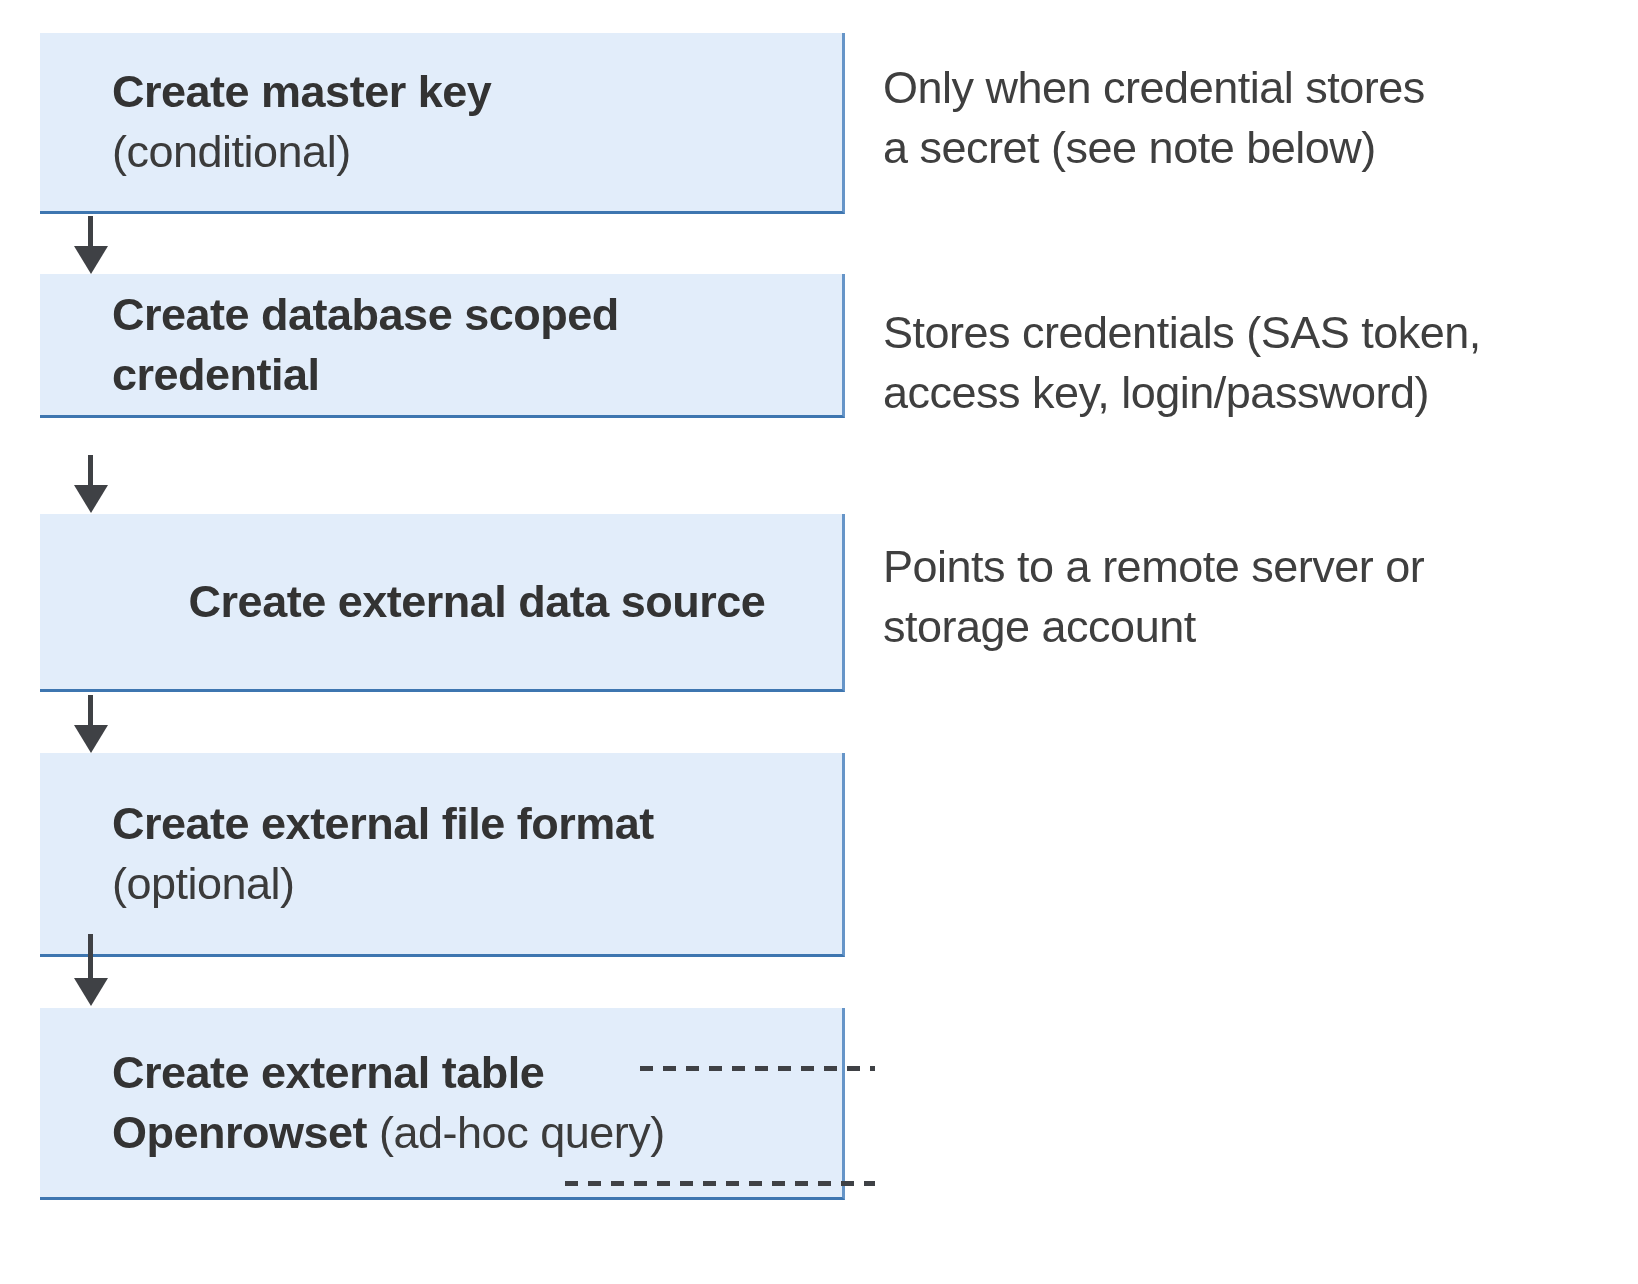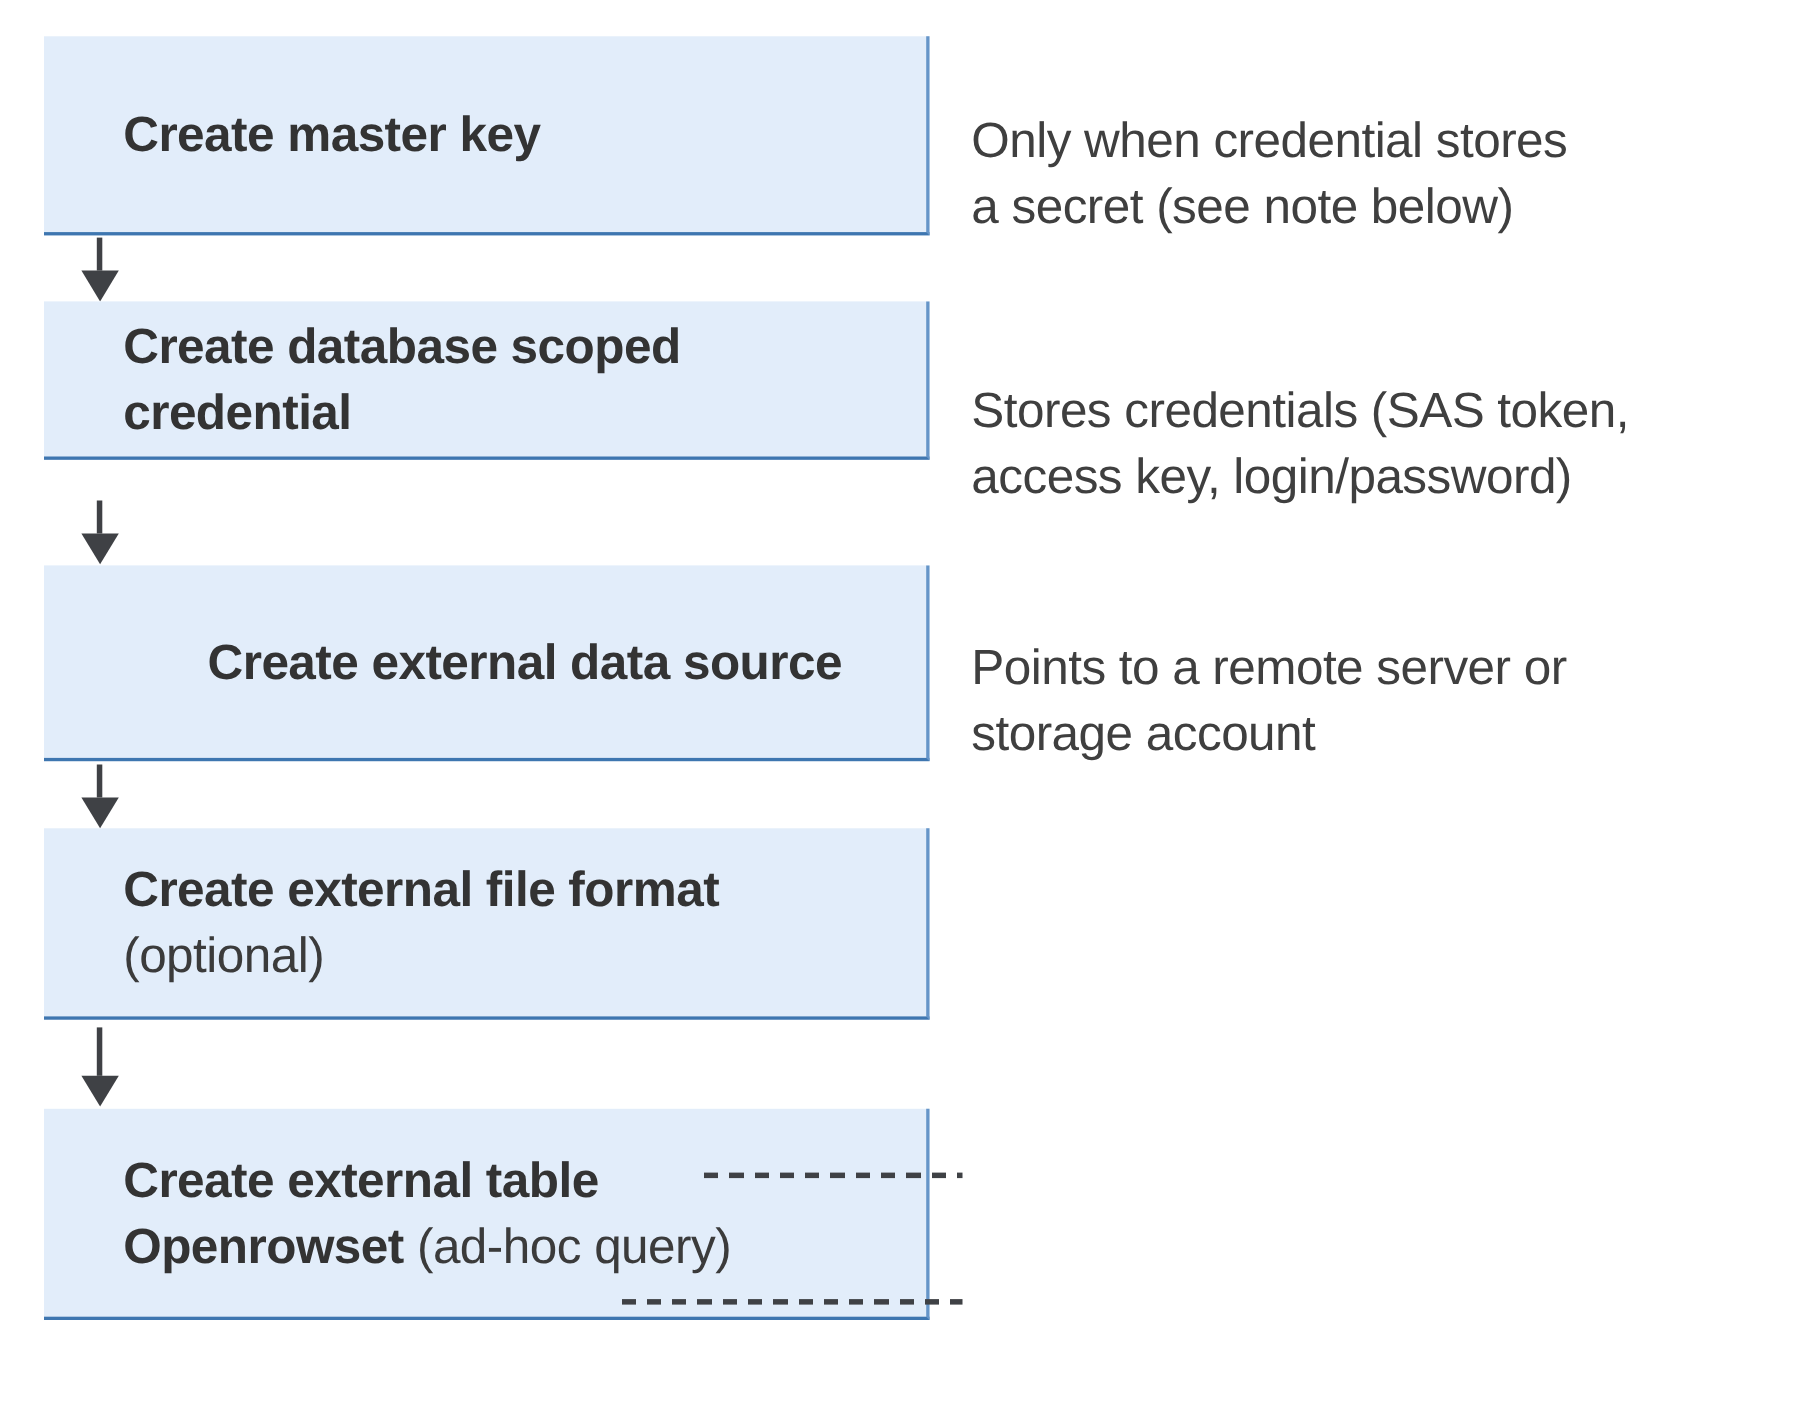"Only when credential stores" .note { margin-top: 40px -> none }
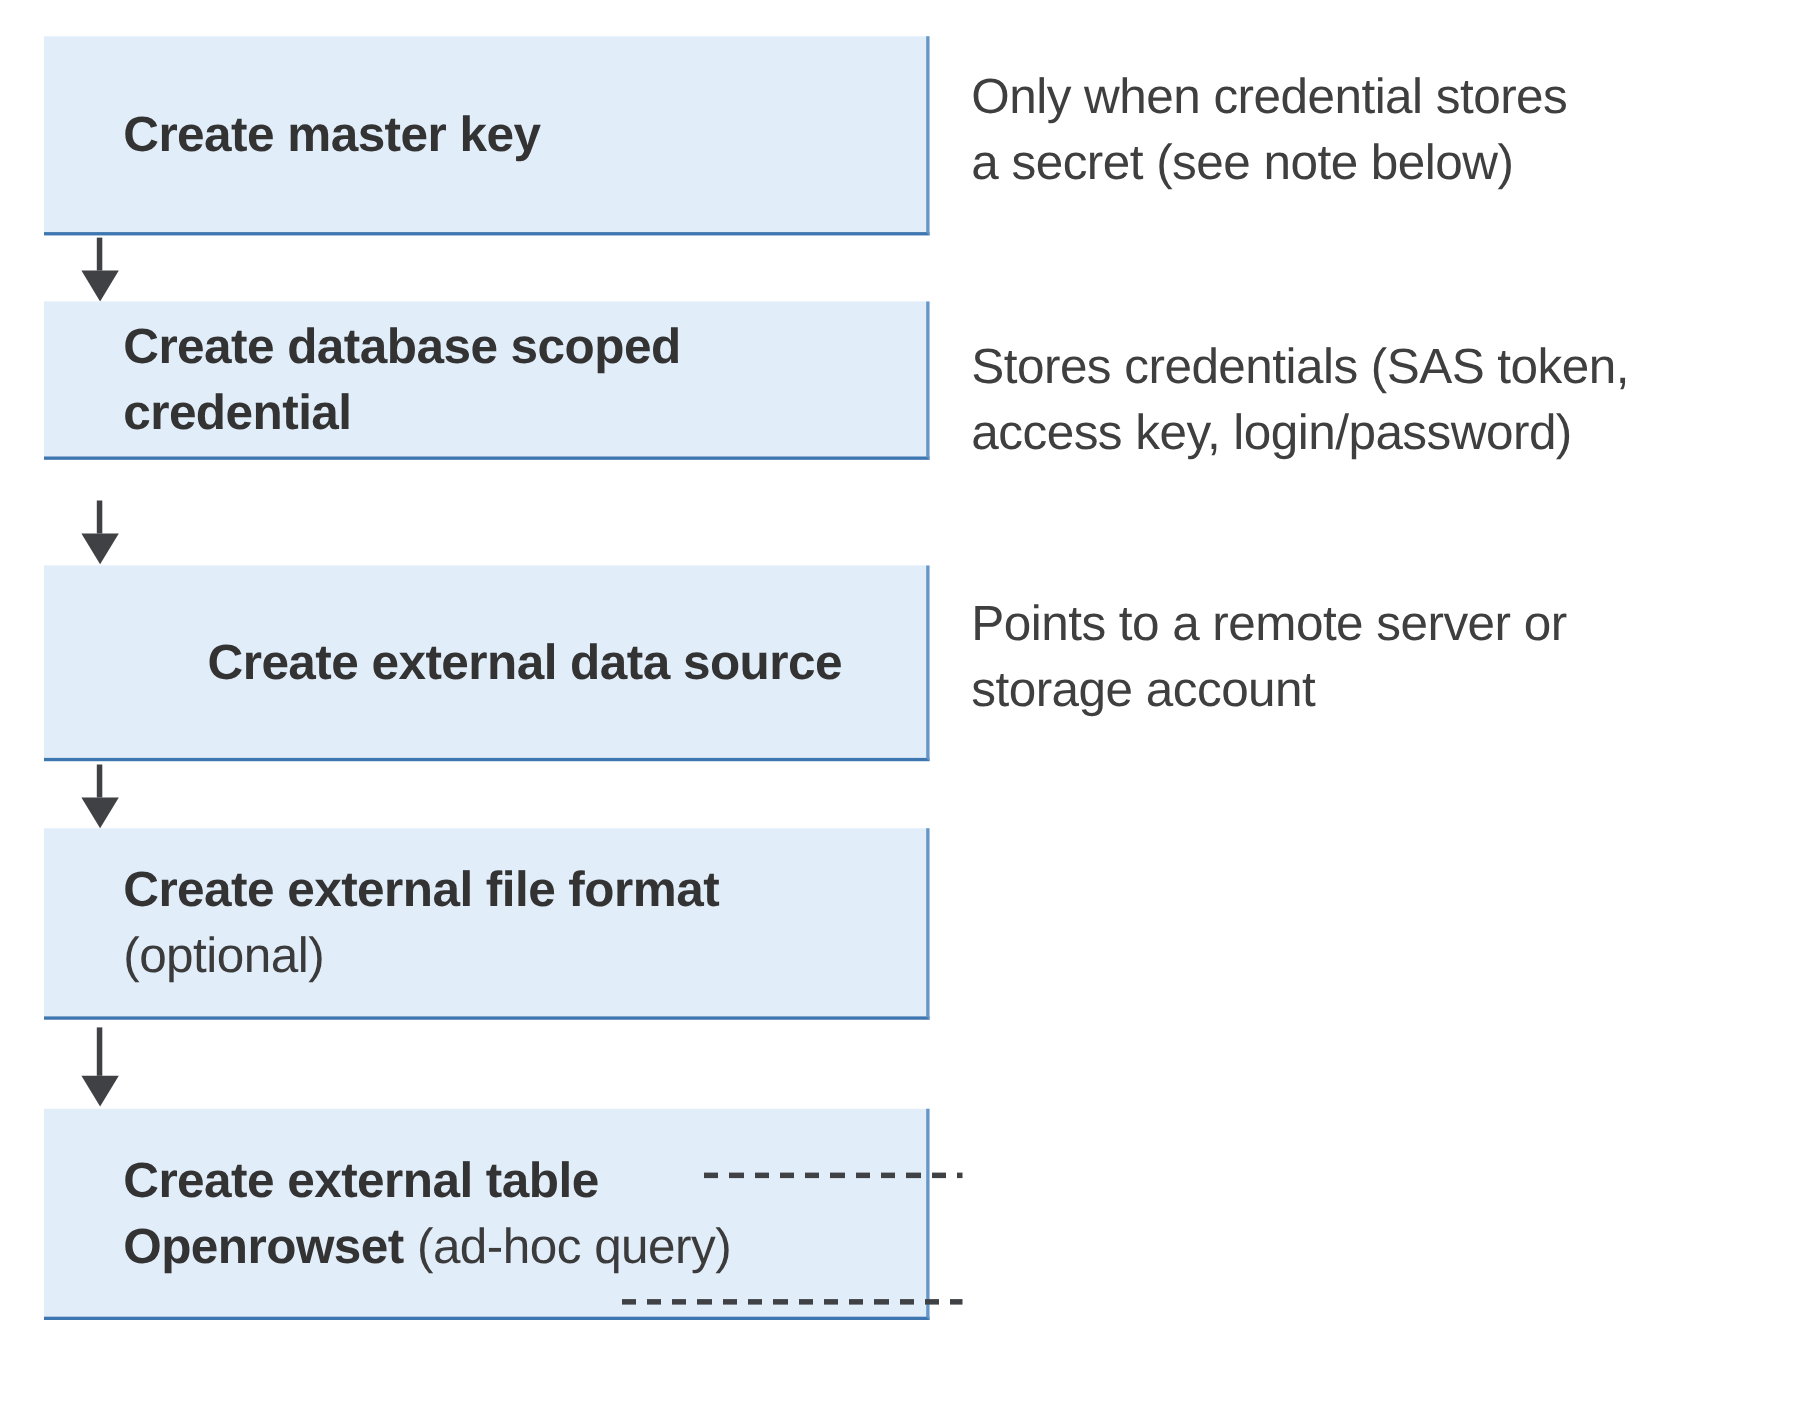"(conditional)" div { html: none -> <div>(conditional)</div> }
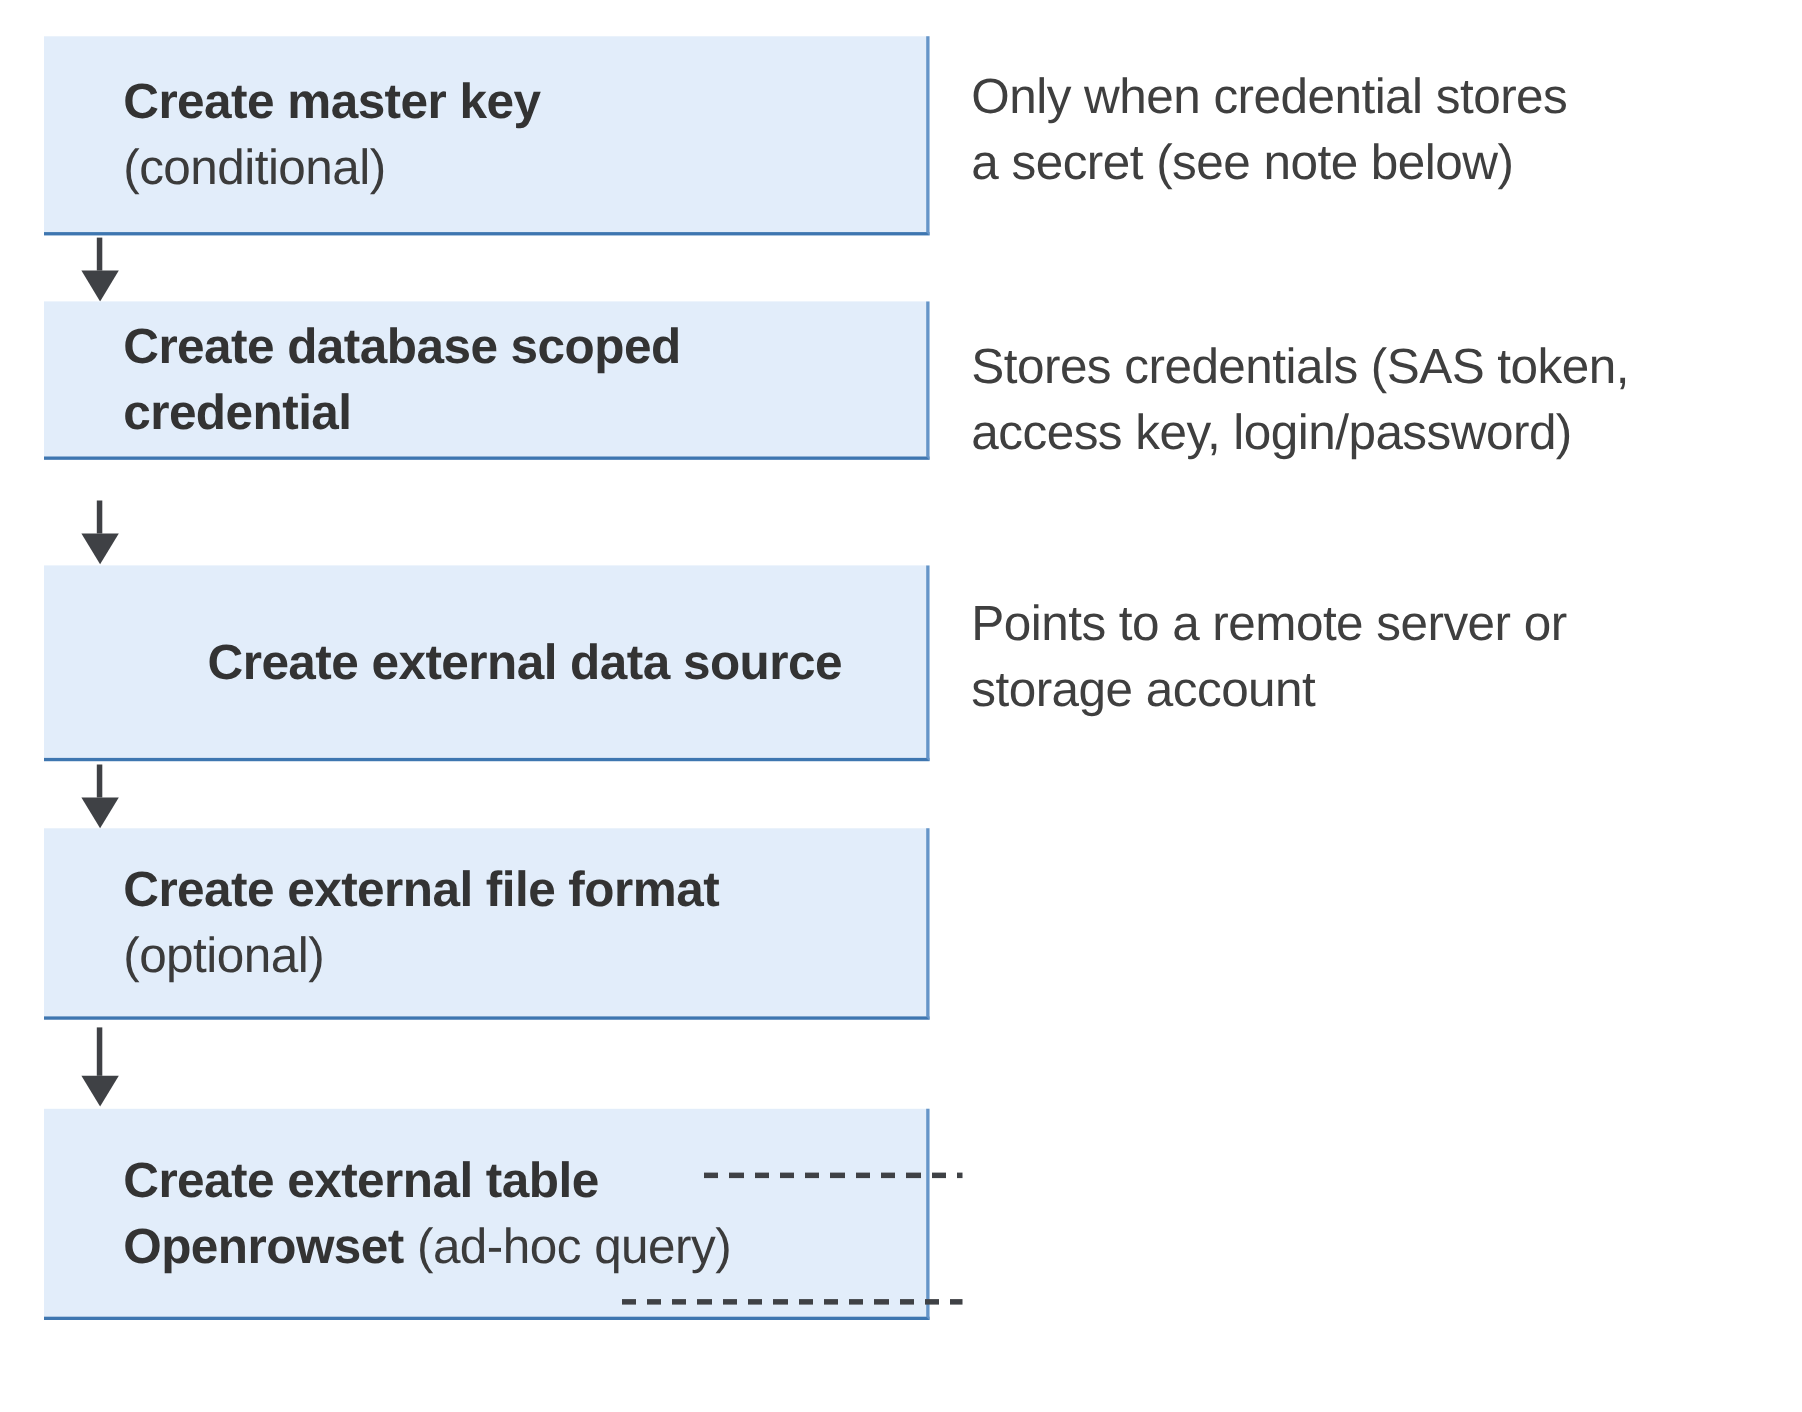"Create external file format" .box4 { height: 174px -> 204px }
